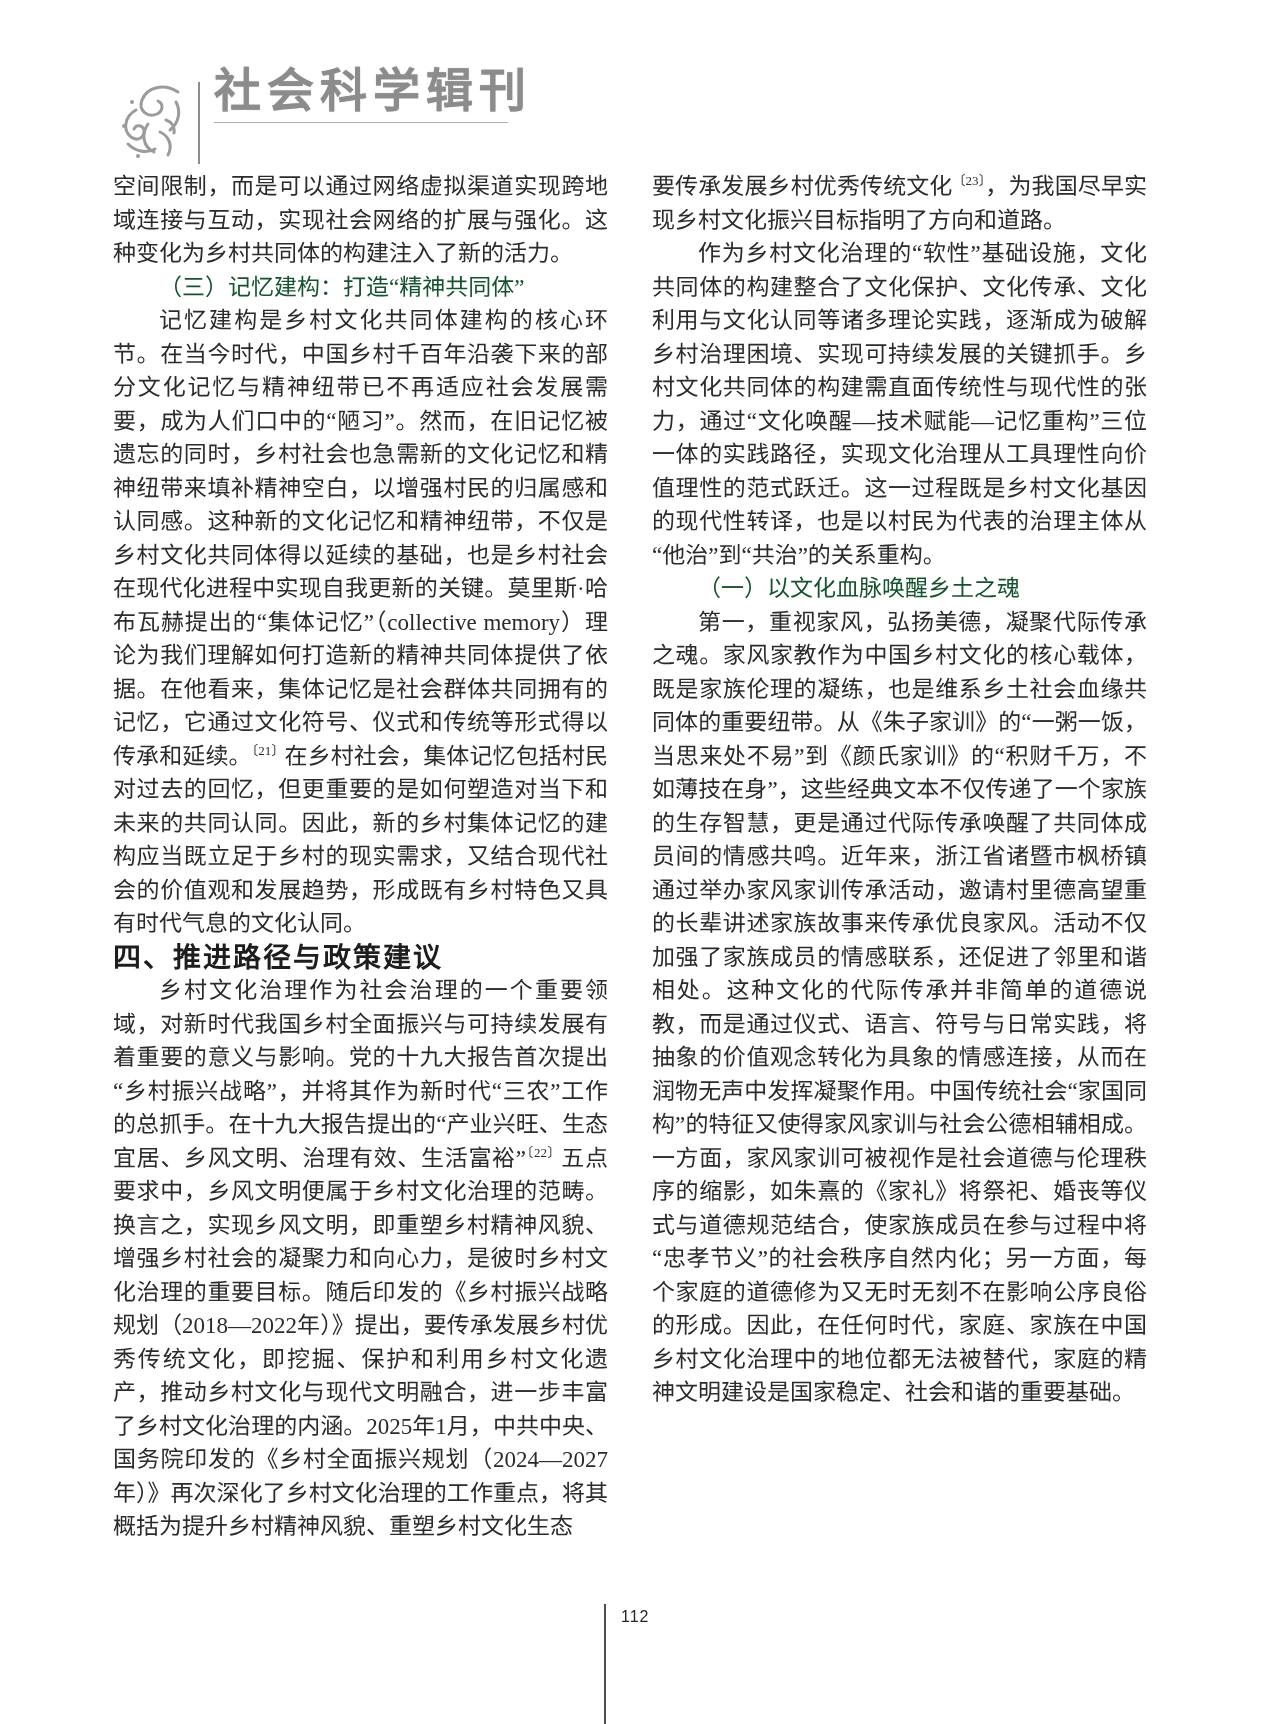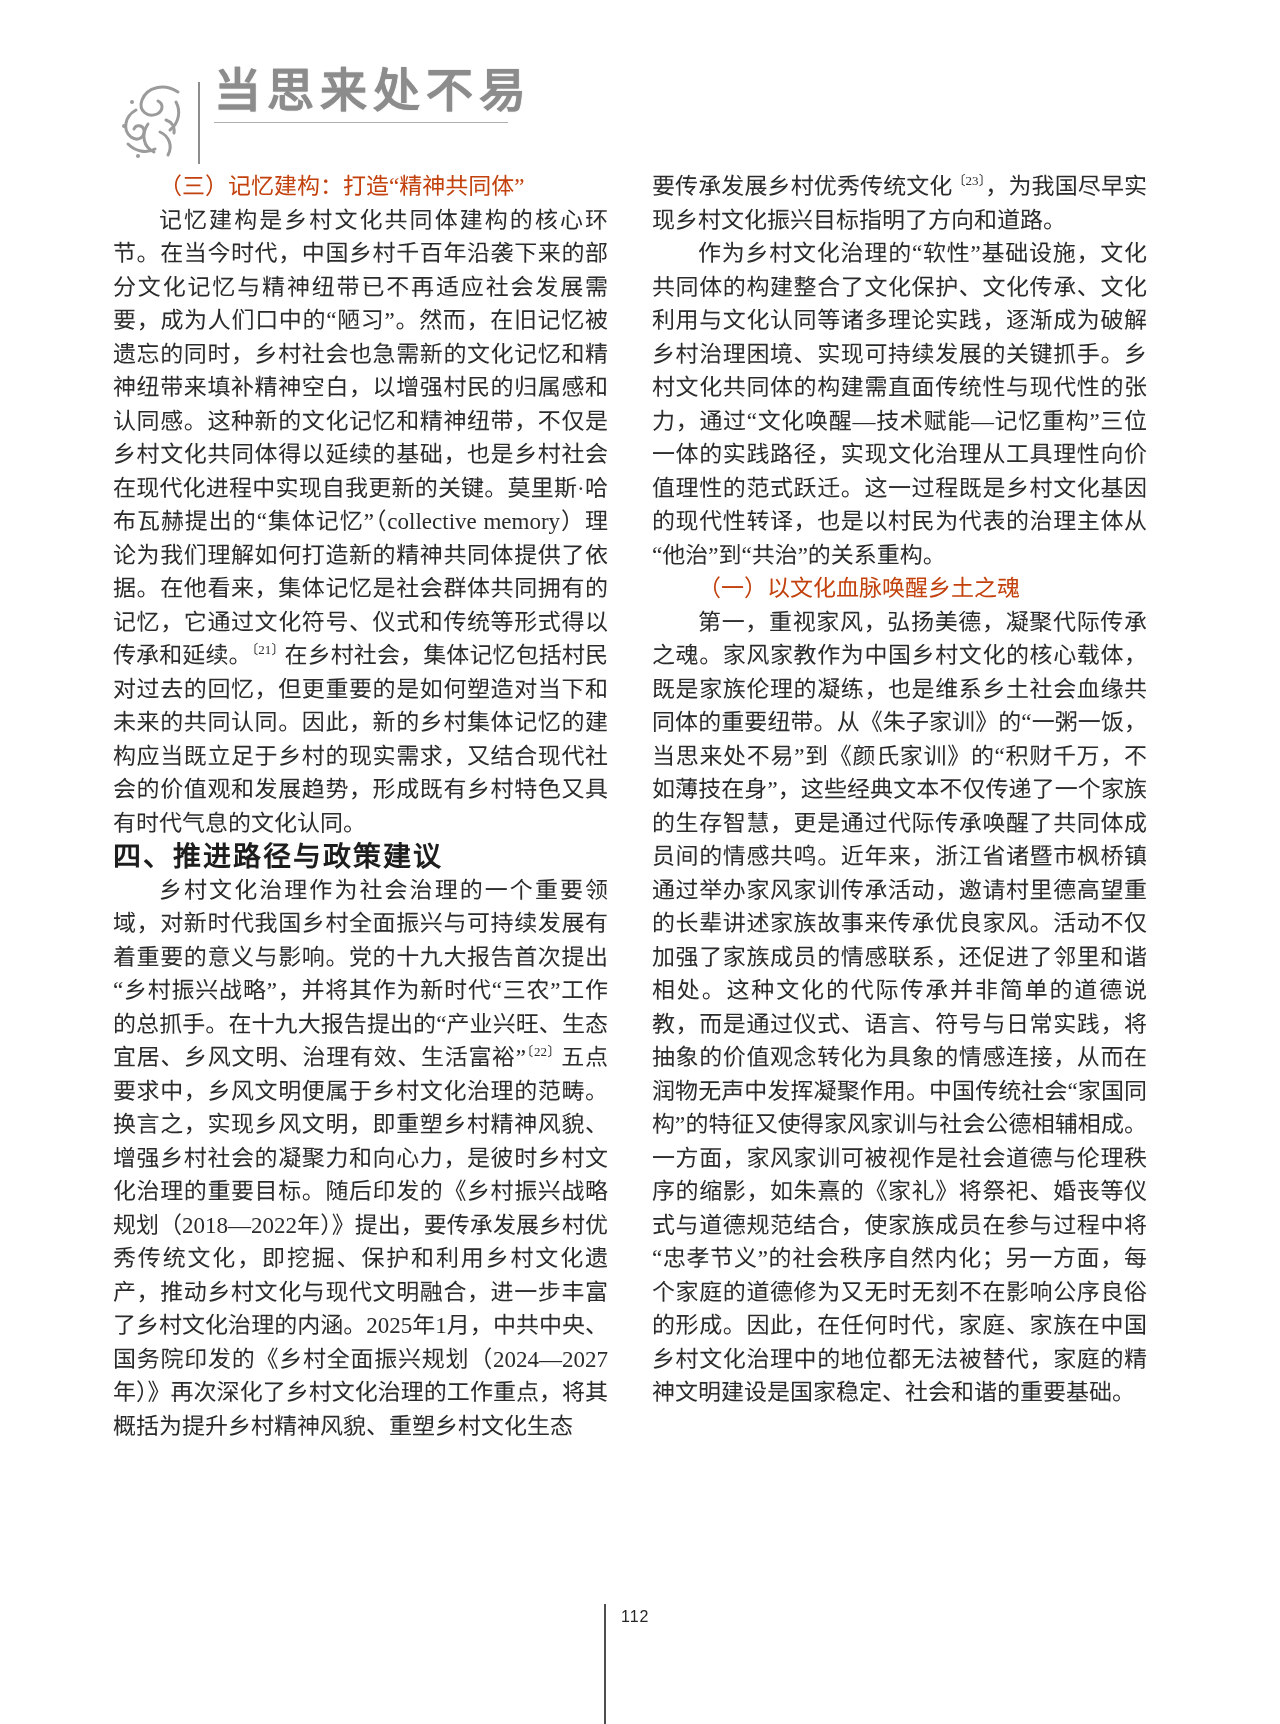"当思来处不易" div.journal-title { text: 当思来处不易 -> 社会科学辑刊 }
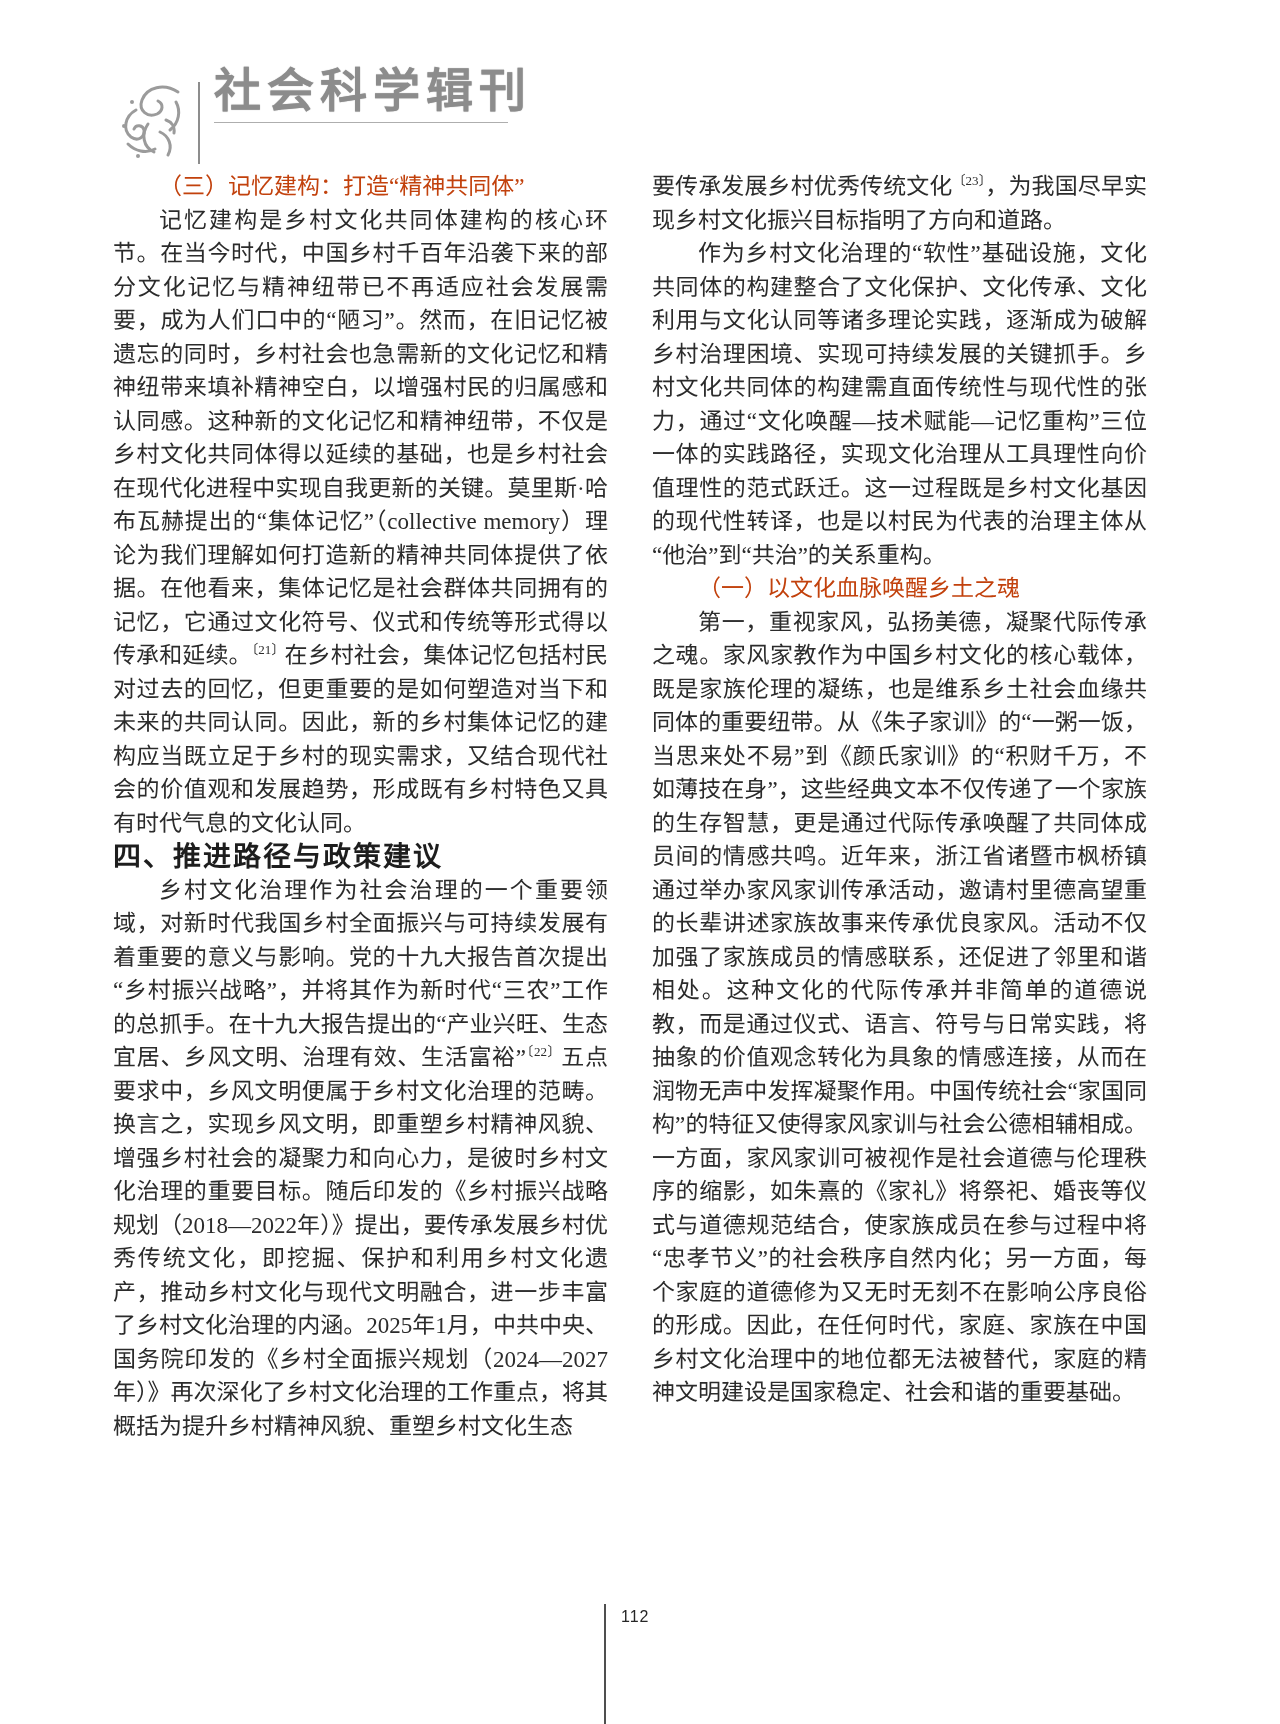"空间限制，而是可以通过网络虚拟渠道实现跨地域连接与互动，实现社会网络的扩展与强化" p { html: none -> <p>空间限制，而是可以通过网络虚拟渠道实现跨地域连接与互动，实现社会网络的扩展与强化。这种变化为乡村共同体的构建注入了新的活力。</p> }
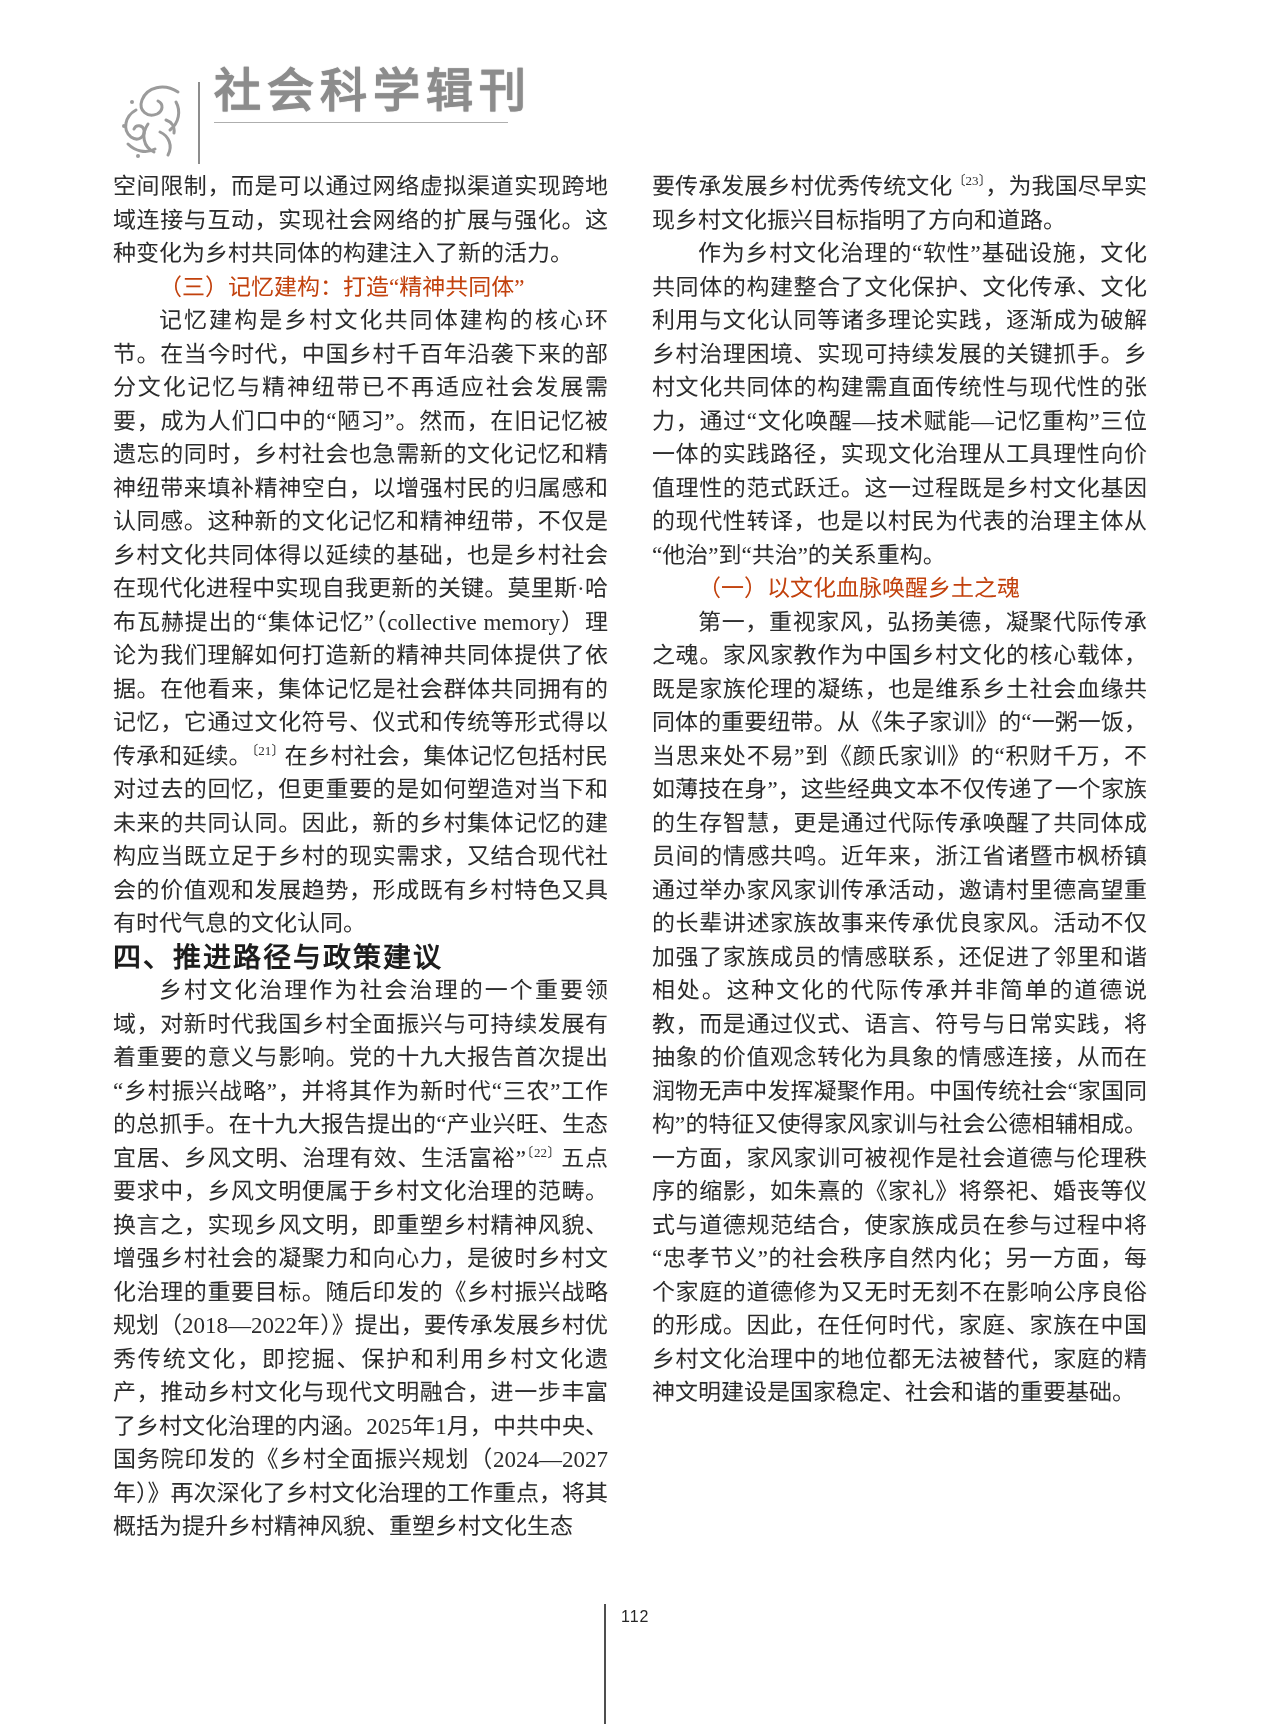"（三）记忆建构：打造“精神共同体”" .sub-heading { color: #c2410c -> #14532d }
